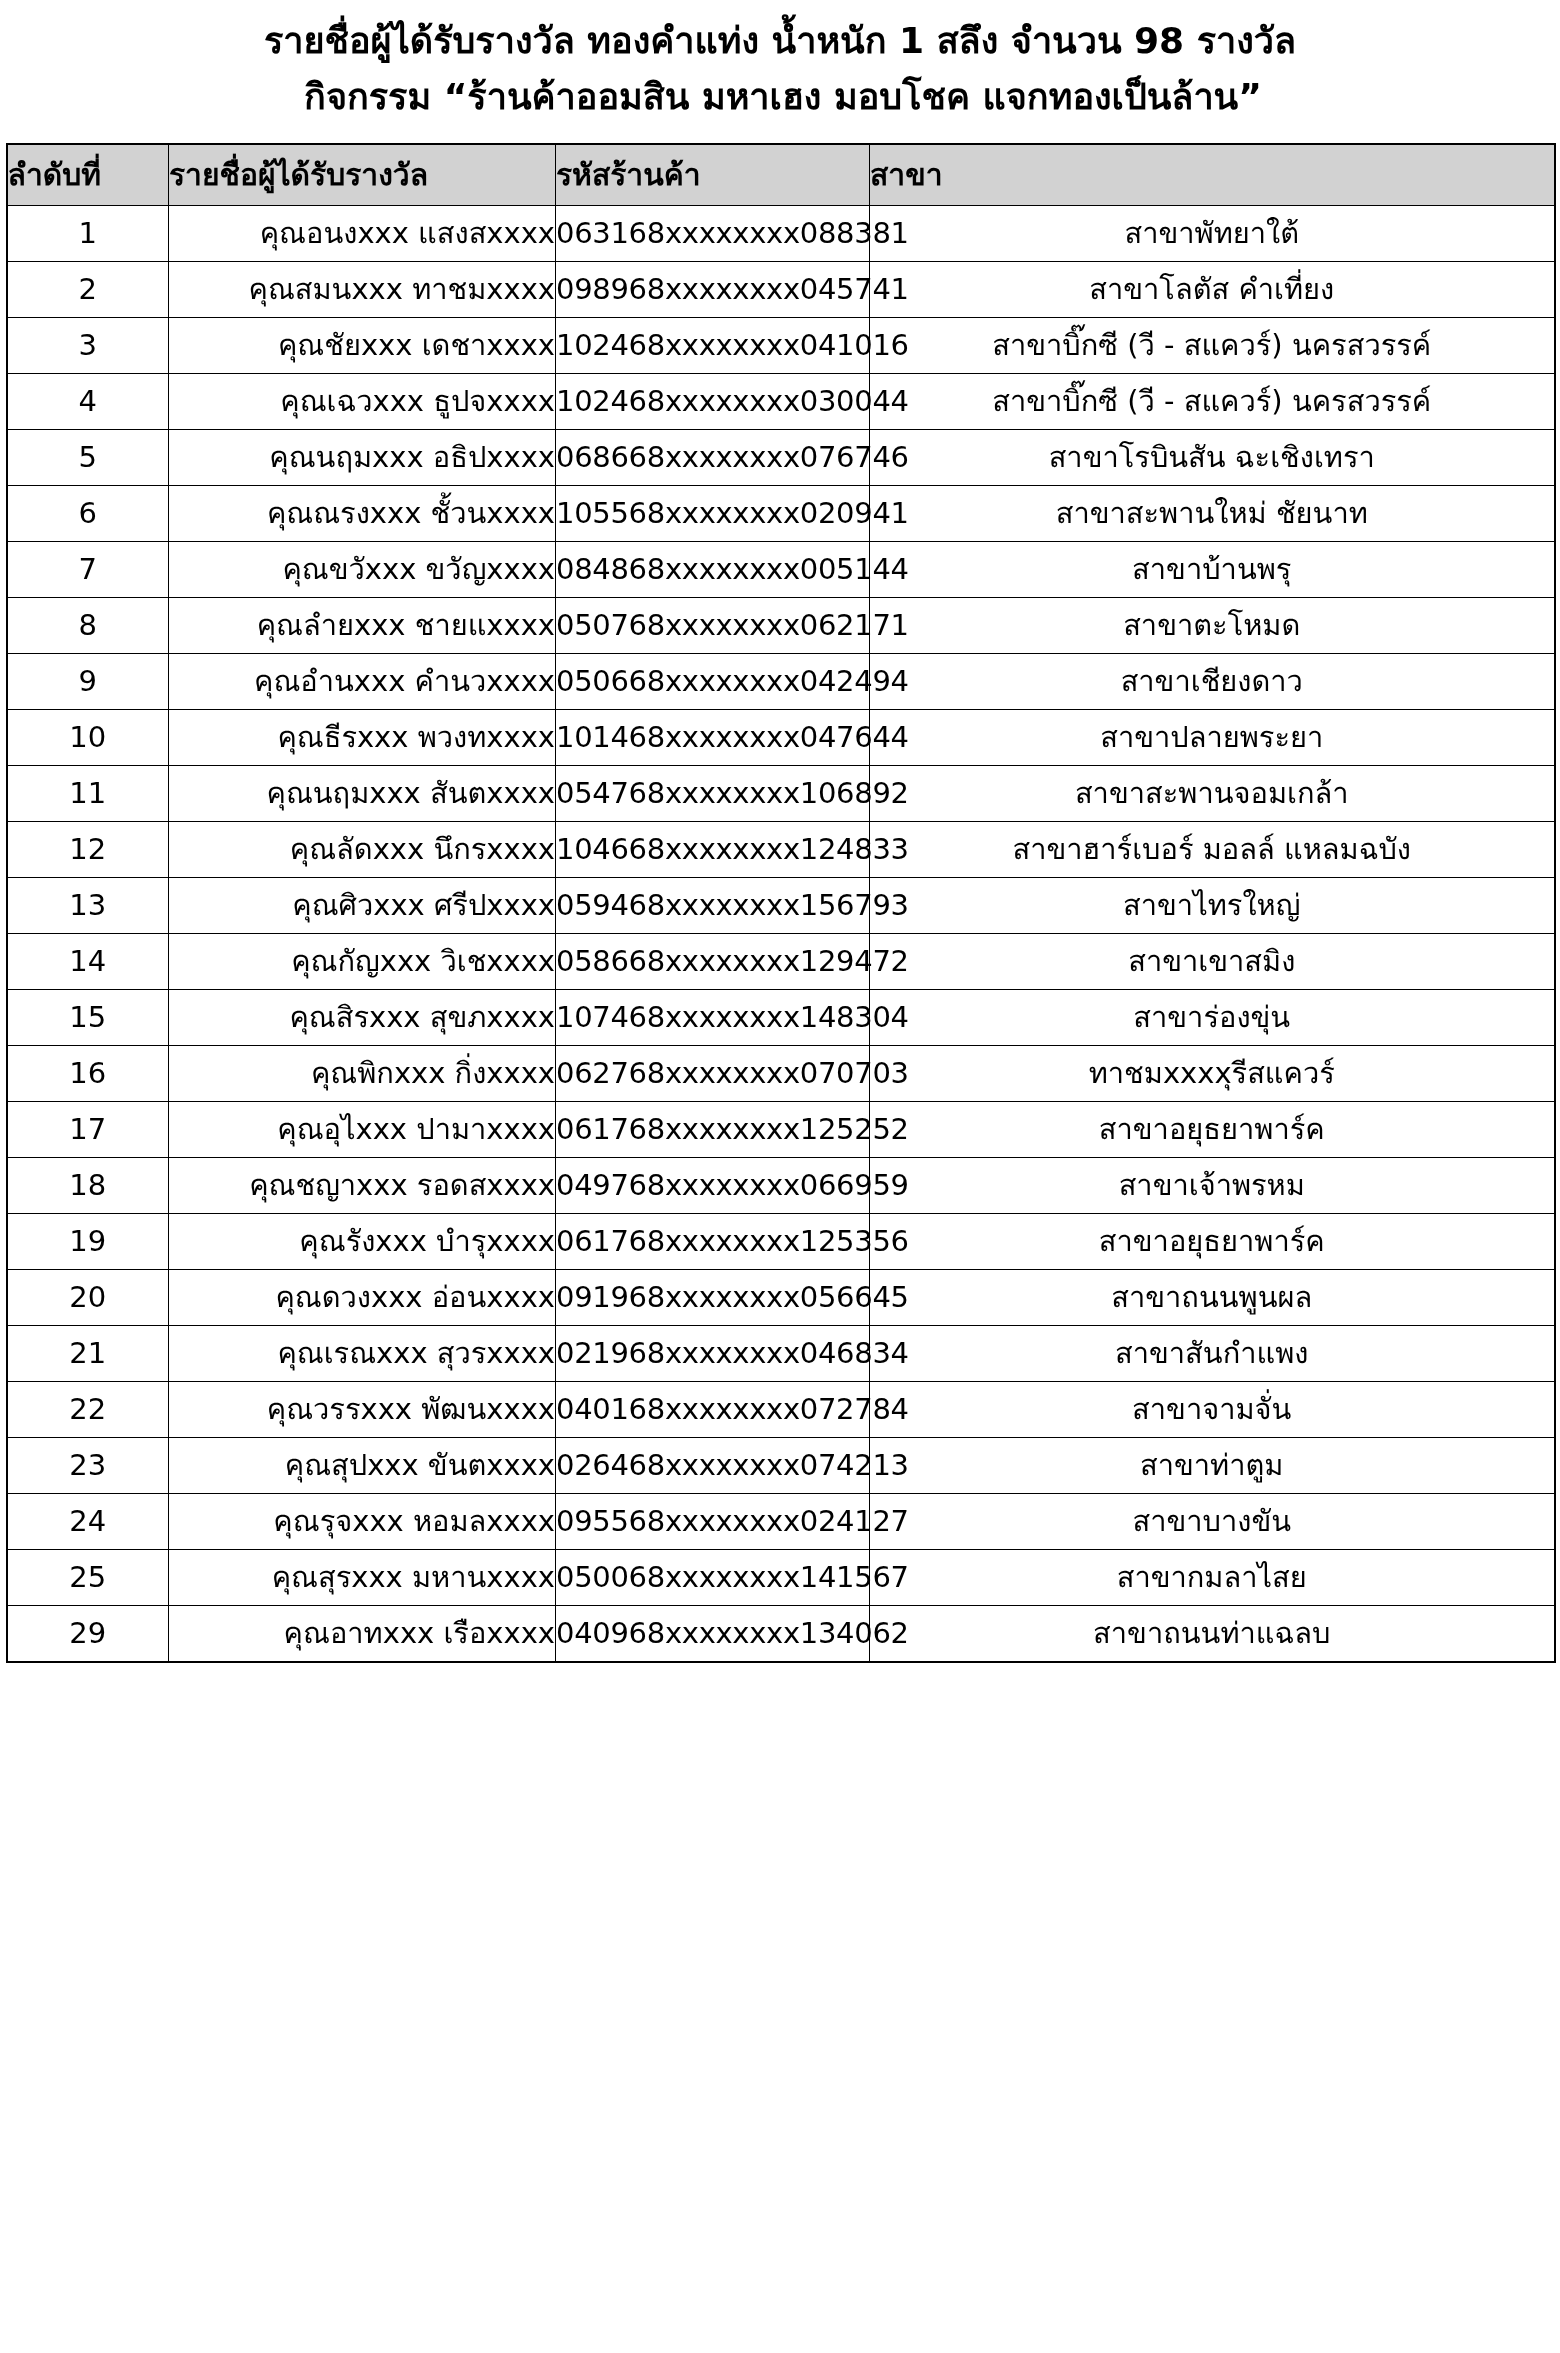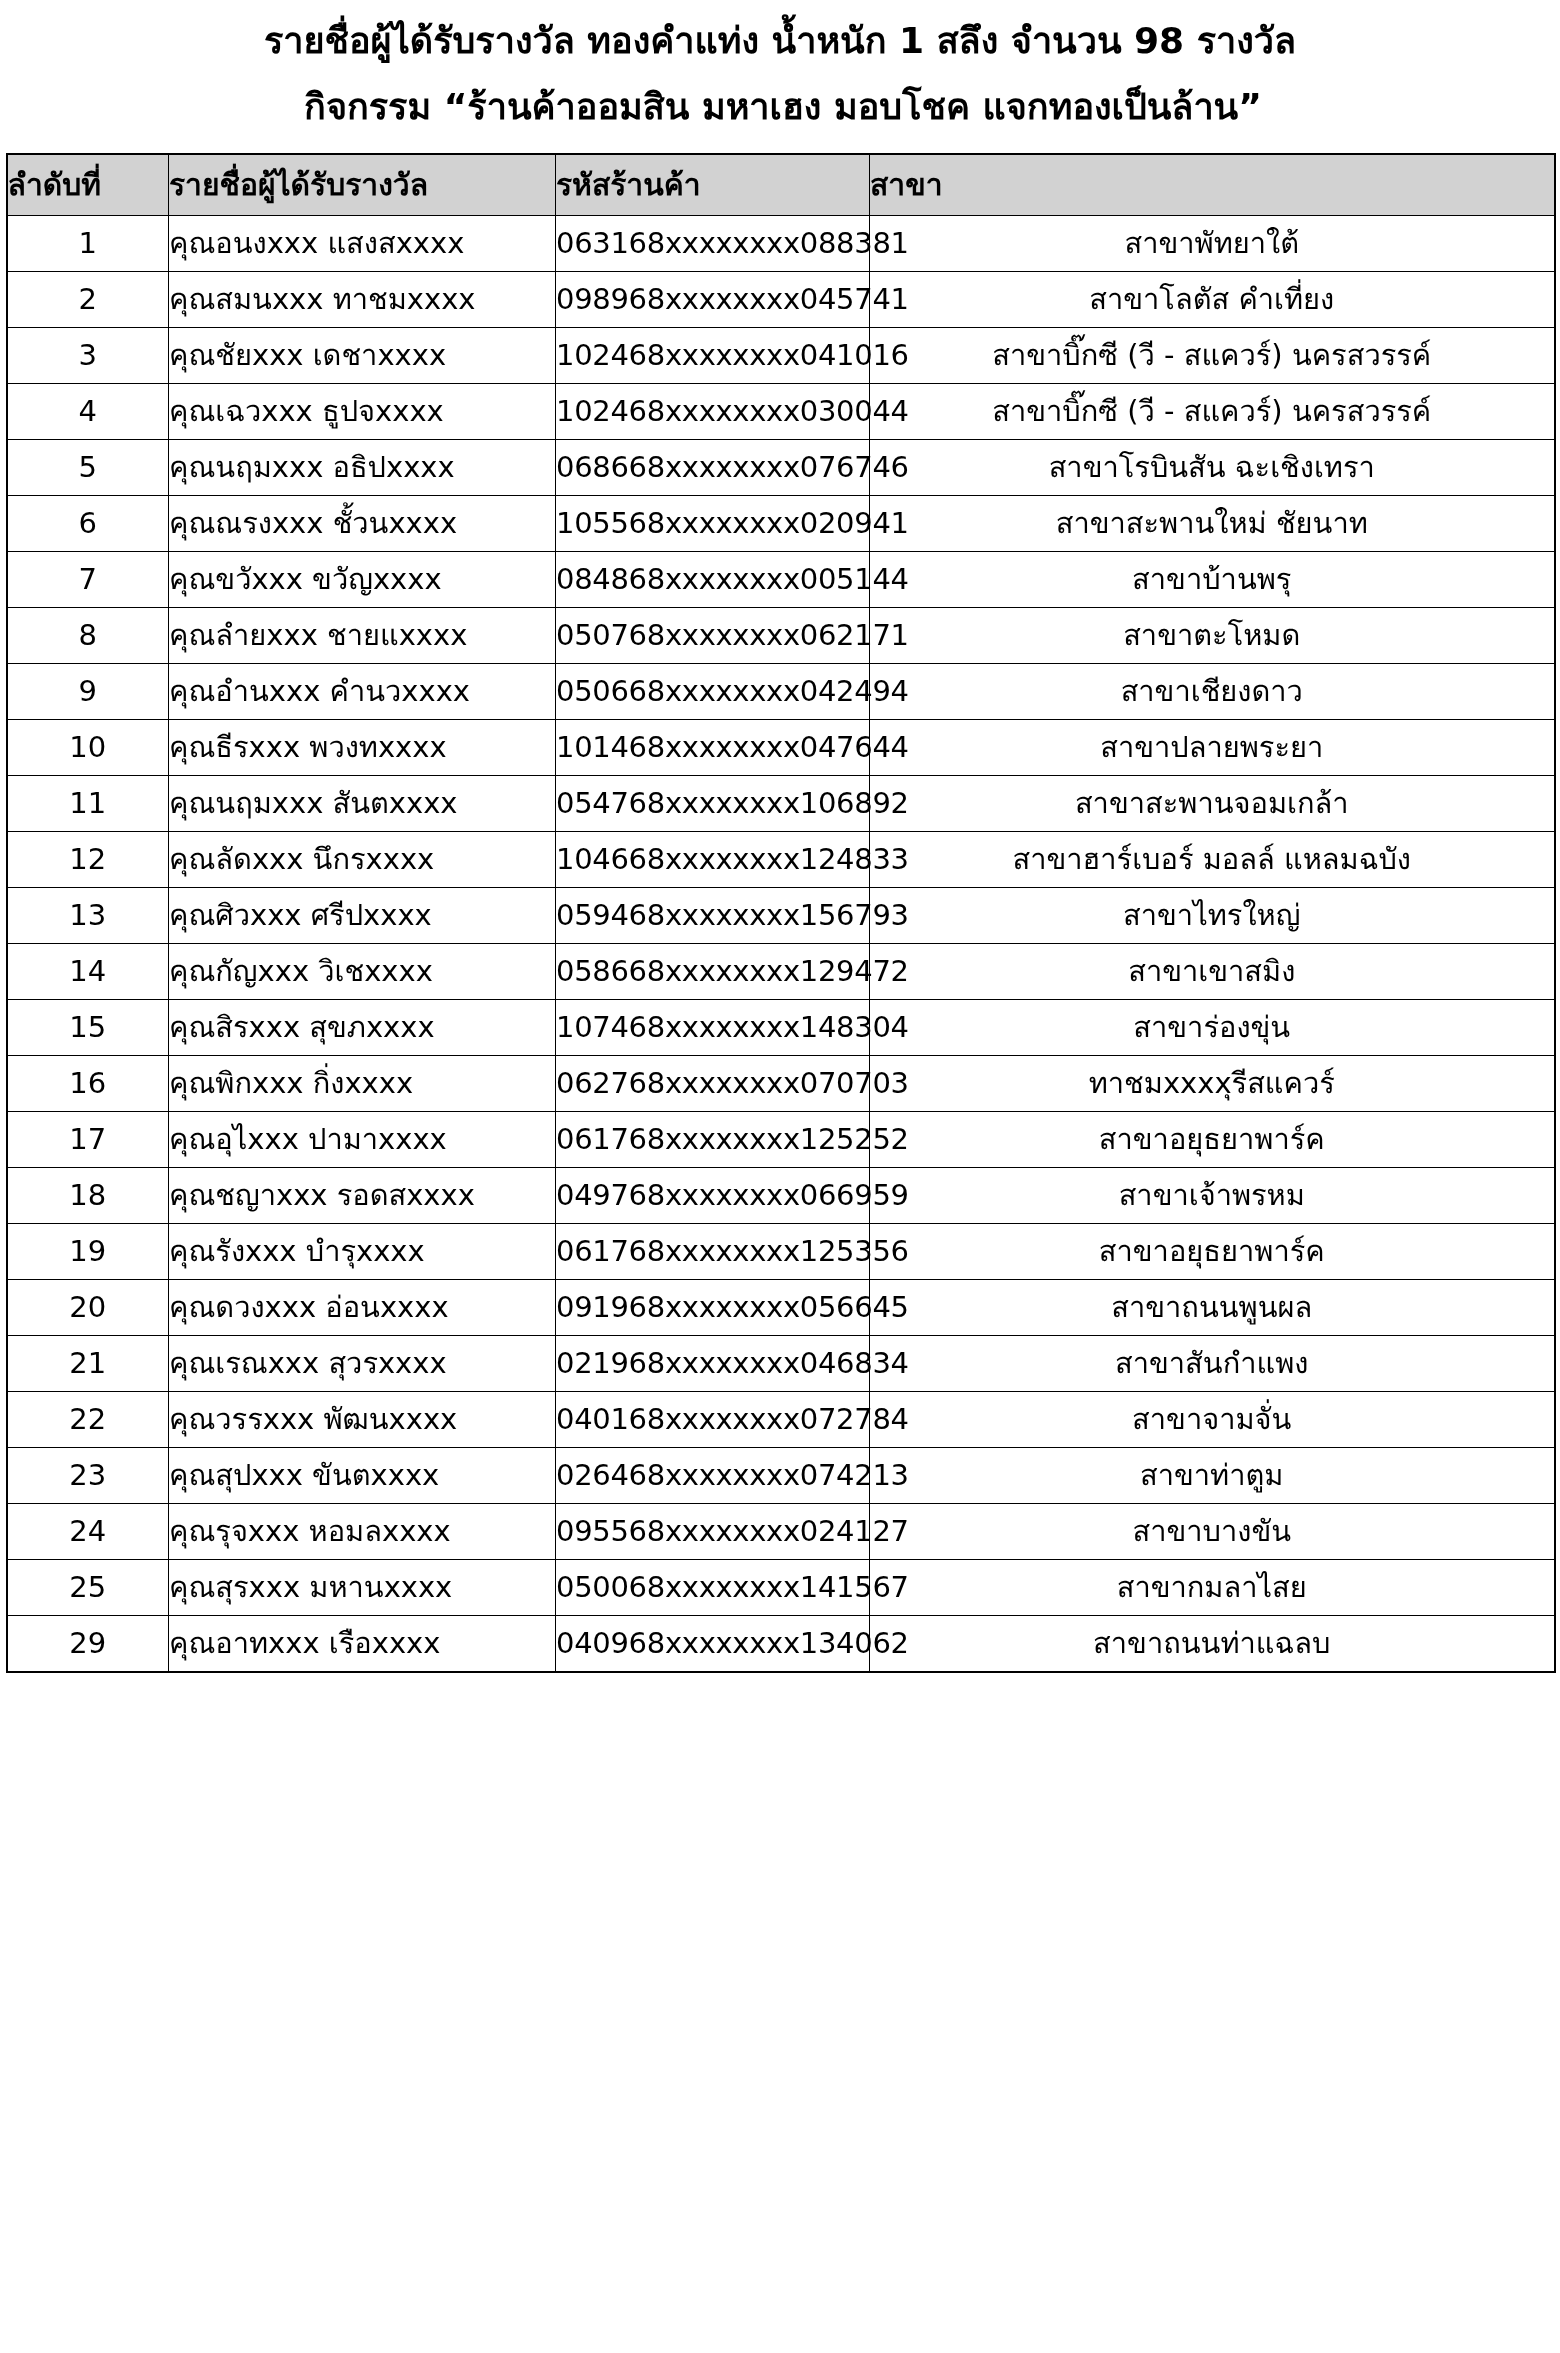"กิจกรรม “ร้านค้าออมสิน มหาเฮง มอบโชค" .doc-title .line-2 { margin-top: 19px -> 9px }
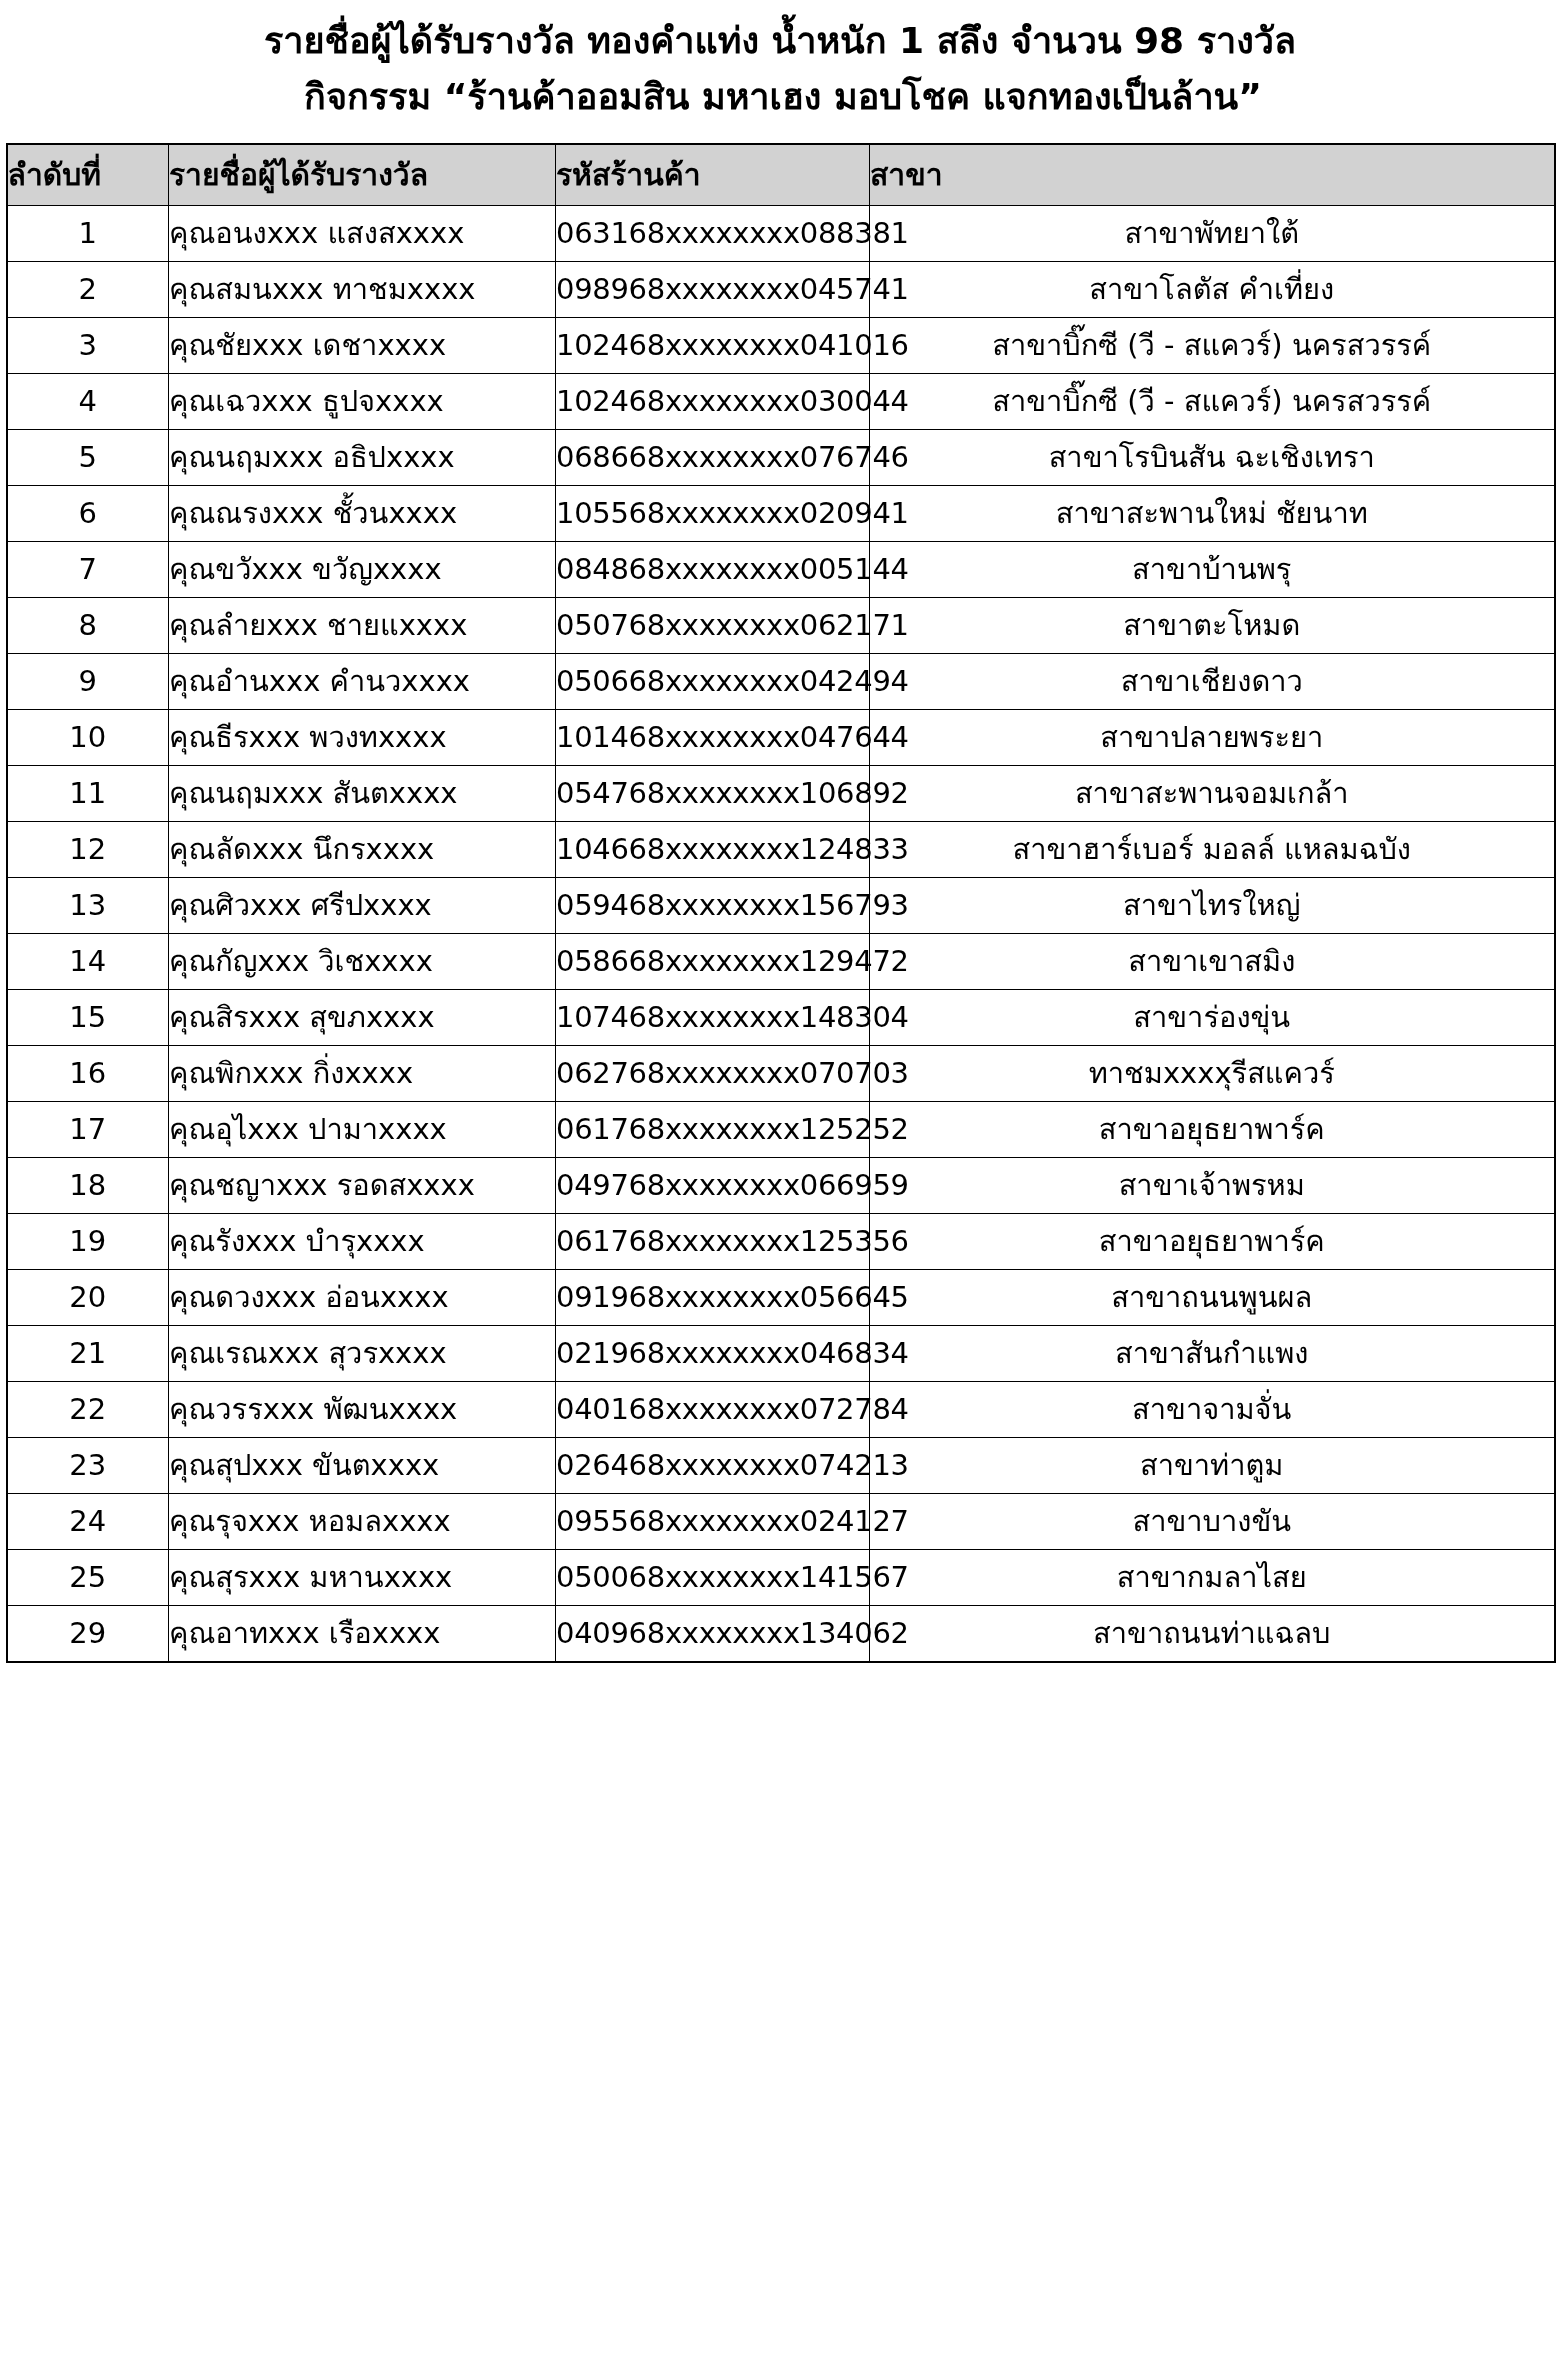"คุณอนงxxx แสงสxxxx" td.cell-name { text-align: left -> right }
